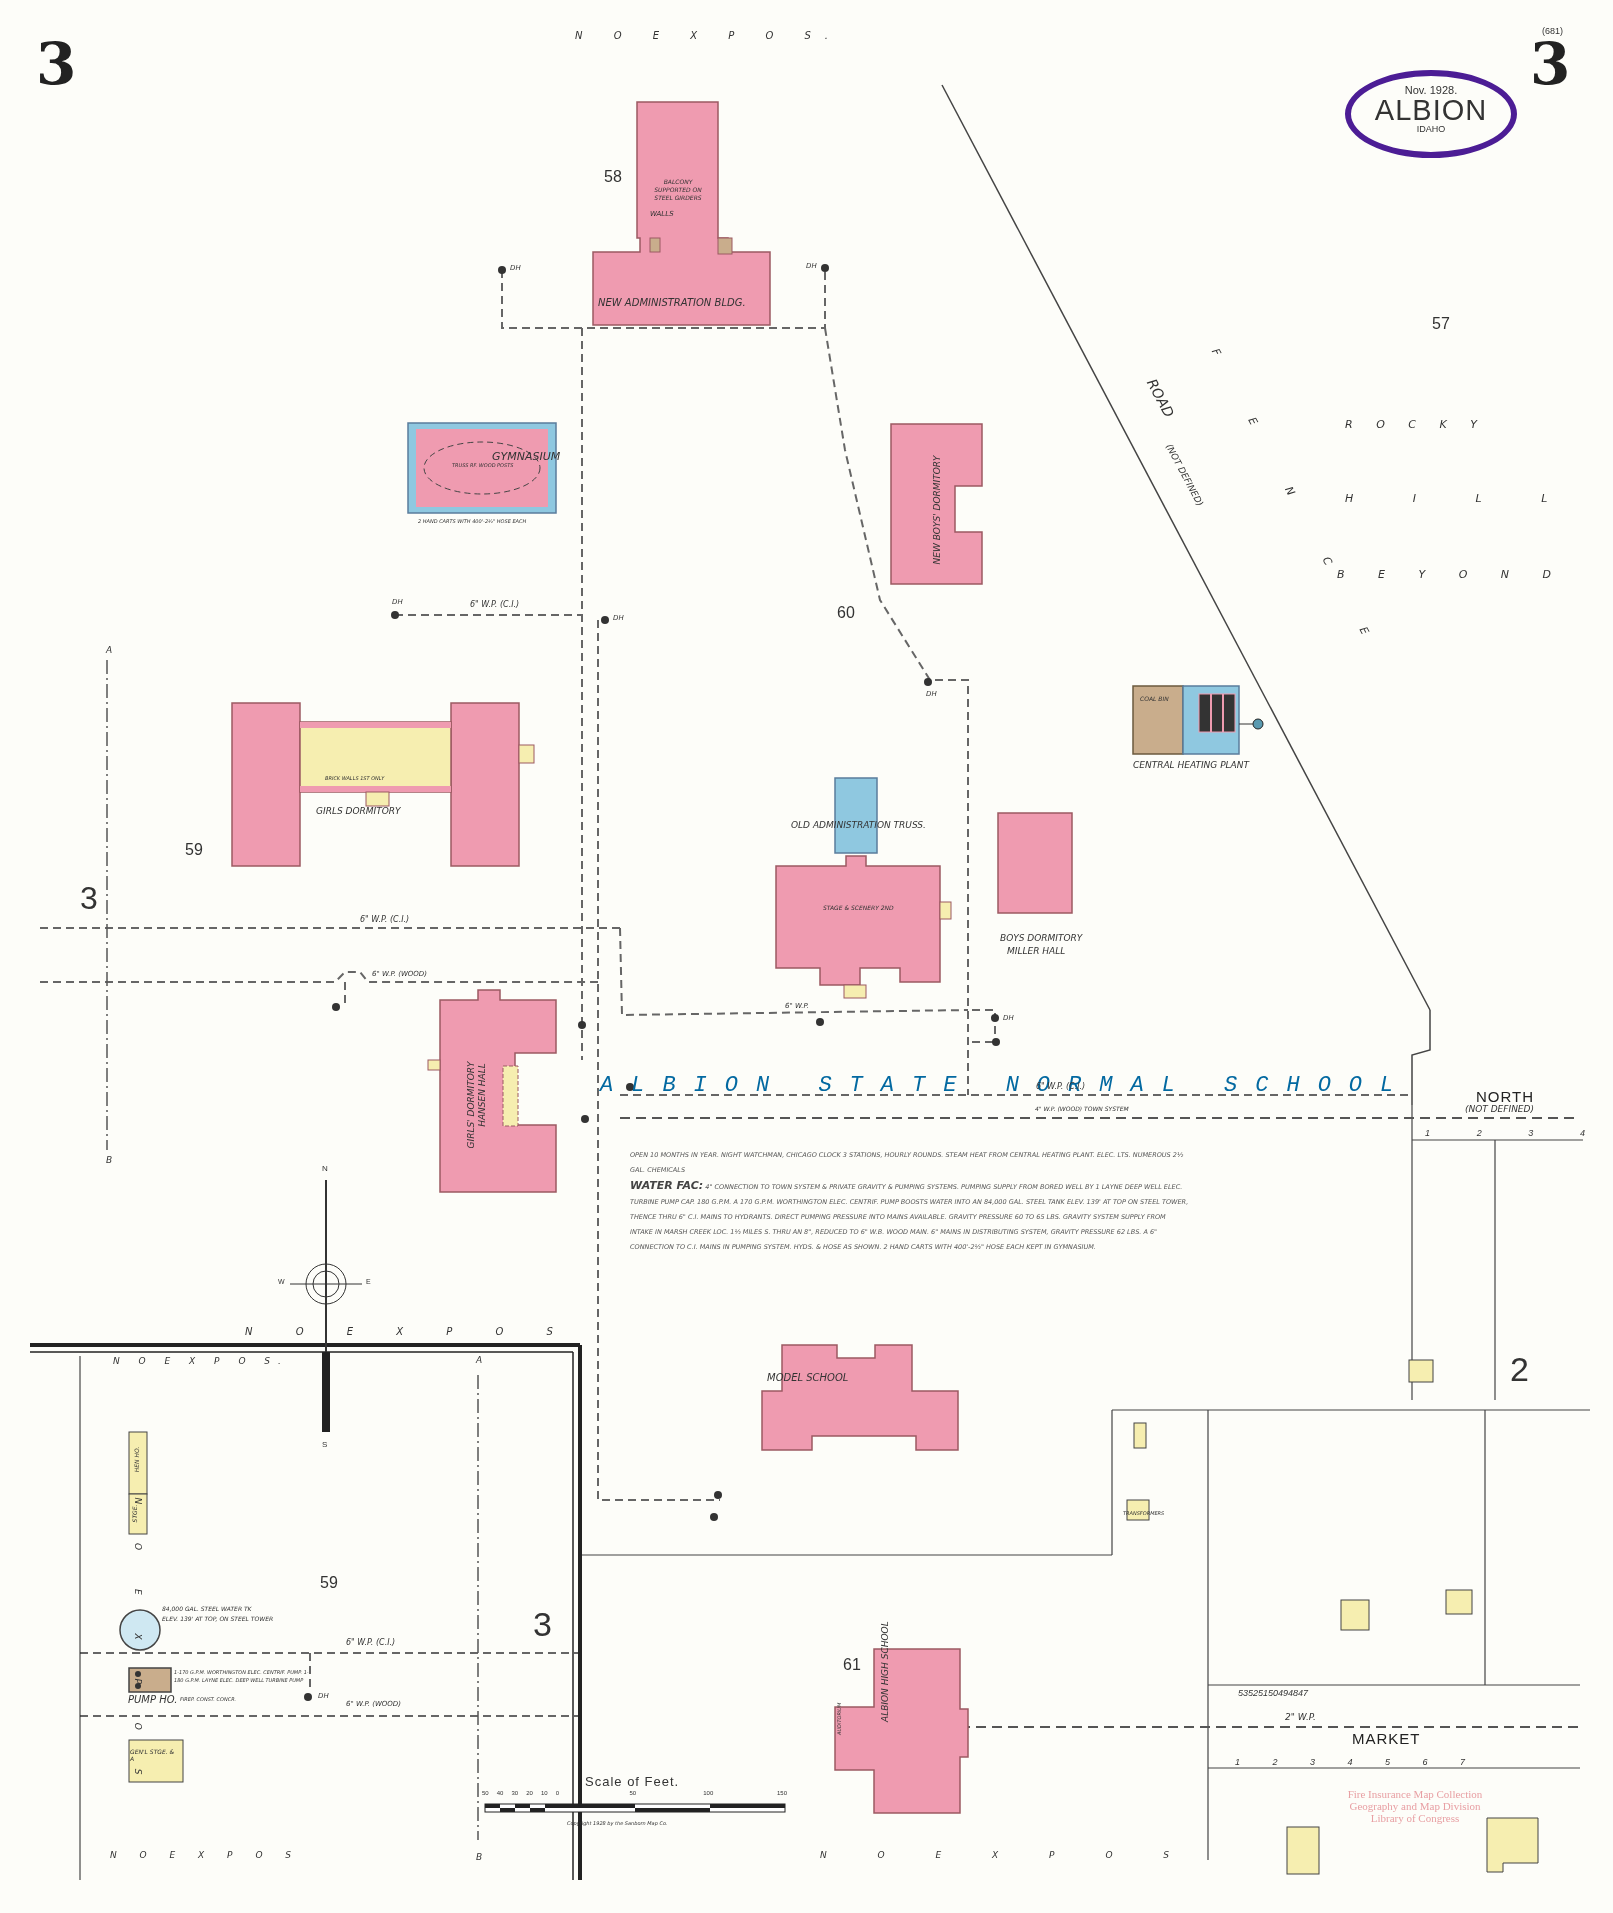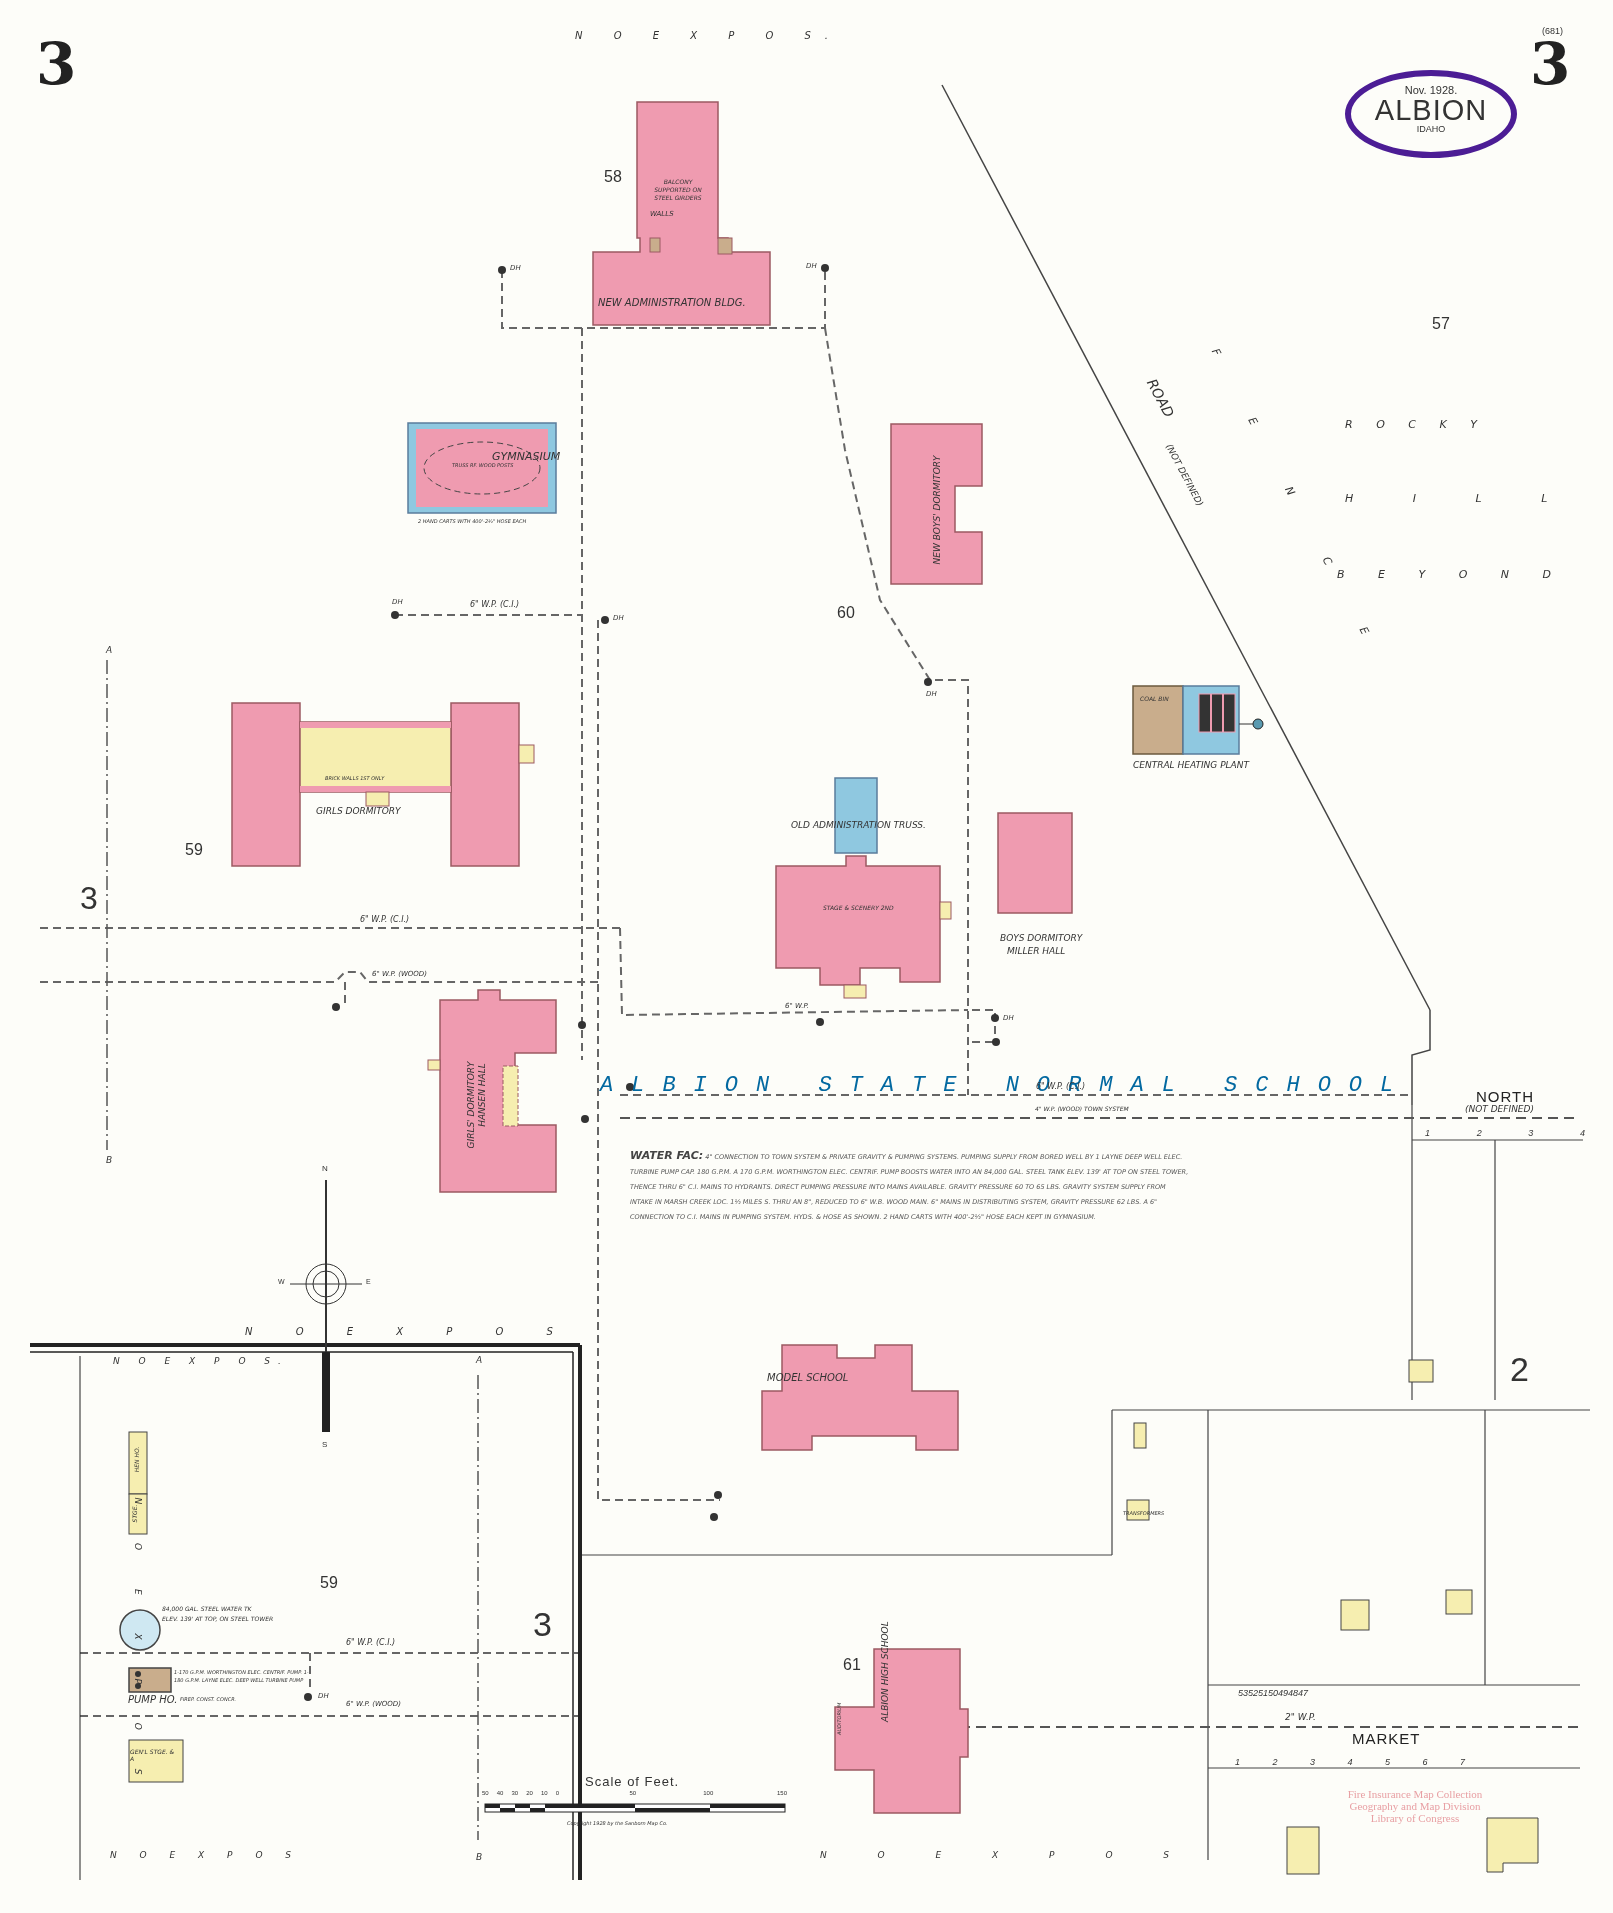"OPEN 10 MONTHS IN YEAR." div { html: none -> <div>OPEN 10 MONTHS IN YEAR. NIGHT WATCHMAN, CHICAGO CLOCK 3 STATIONS, HOURLY ROUNDS. STEAM HEAT FROM CENTRAL HEATING PLANT. ELEC. LTS. NUMEROUS 2½ GAL. CHEMICALS</div> }
